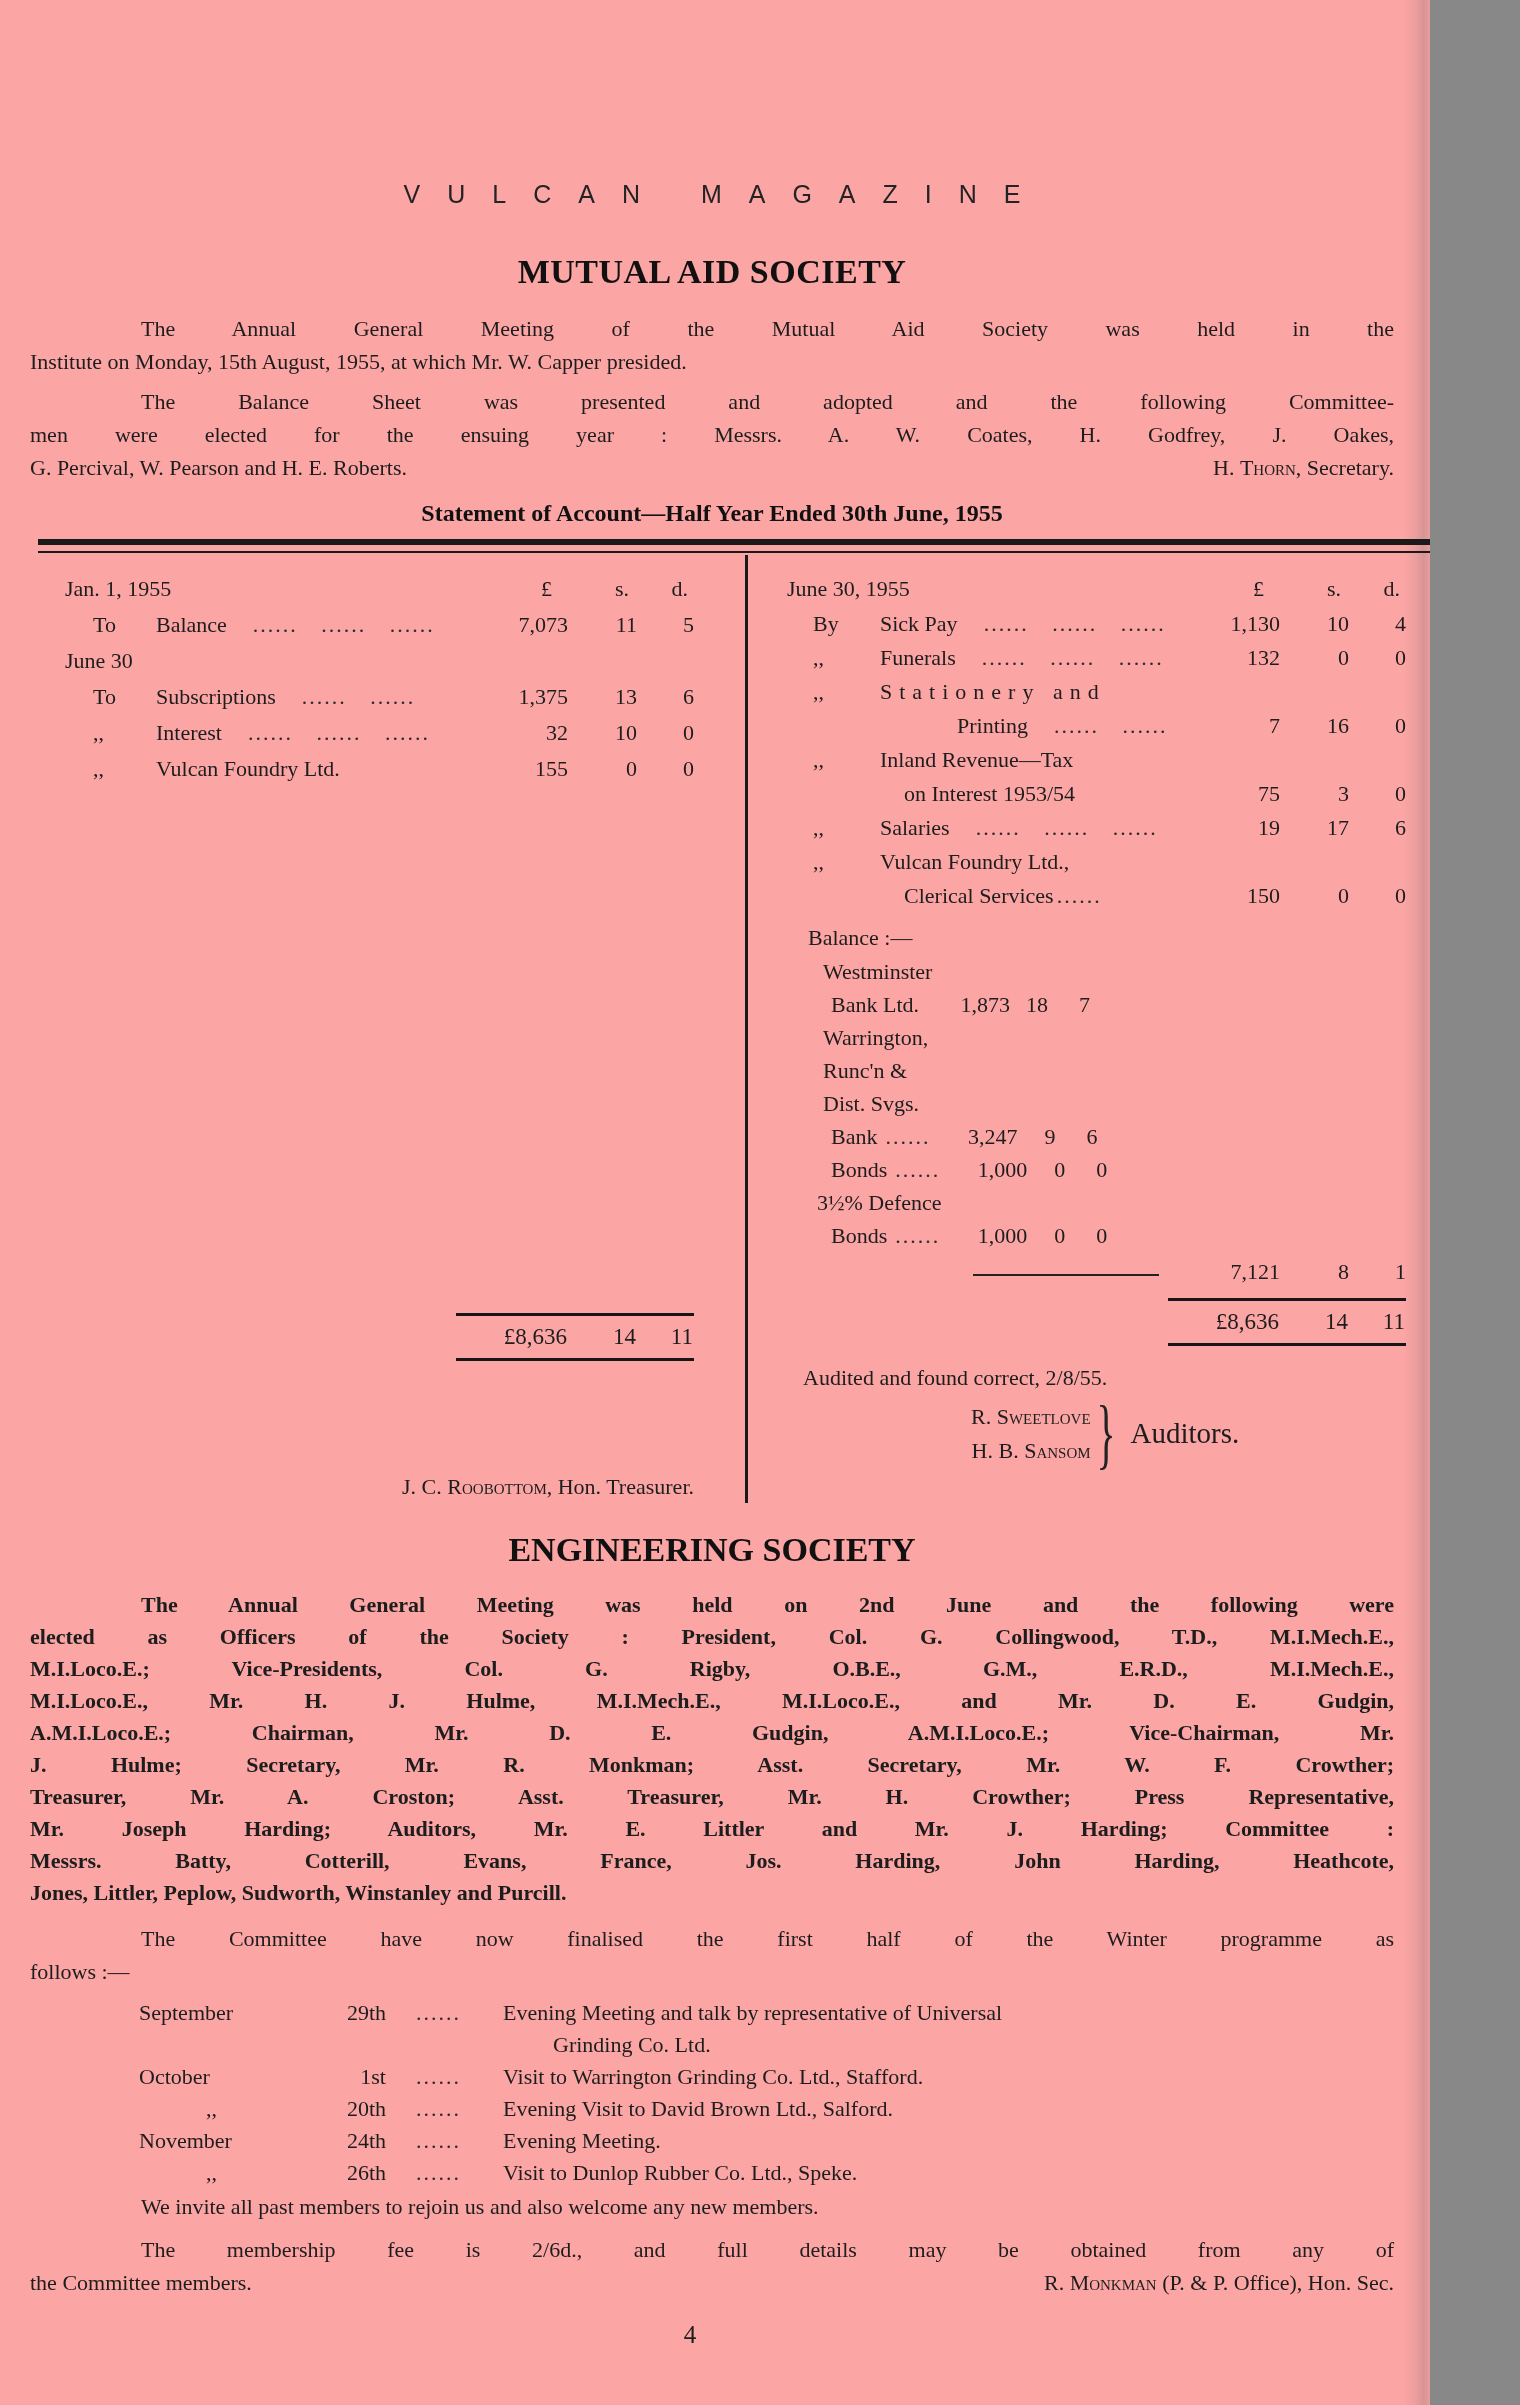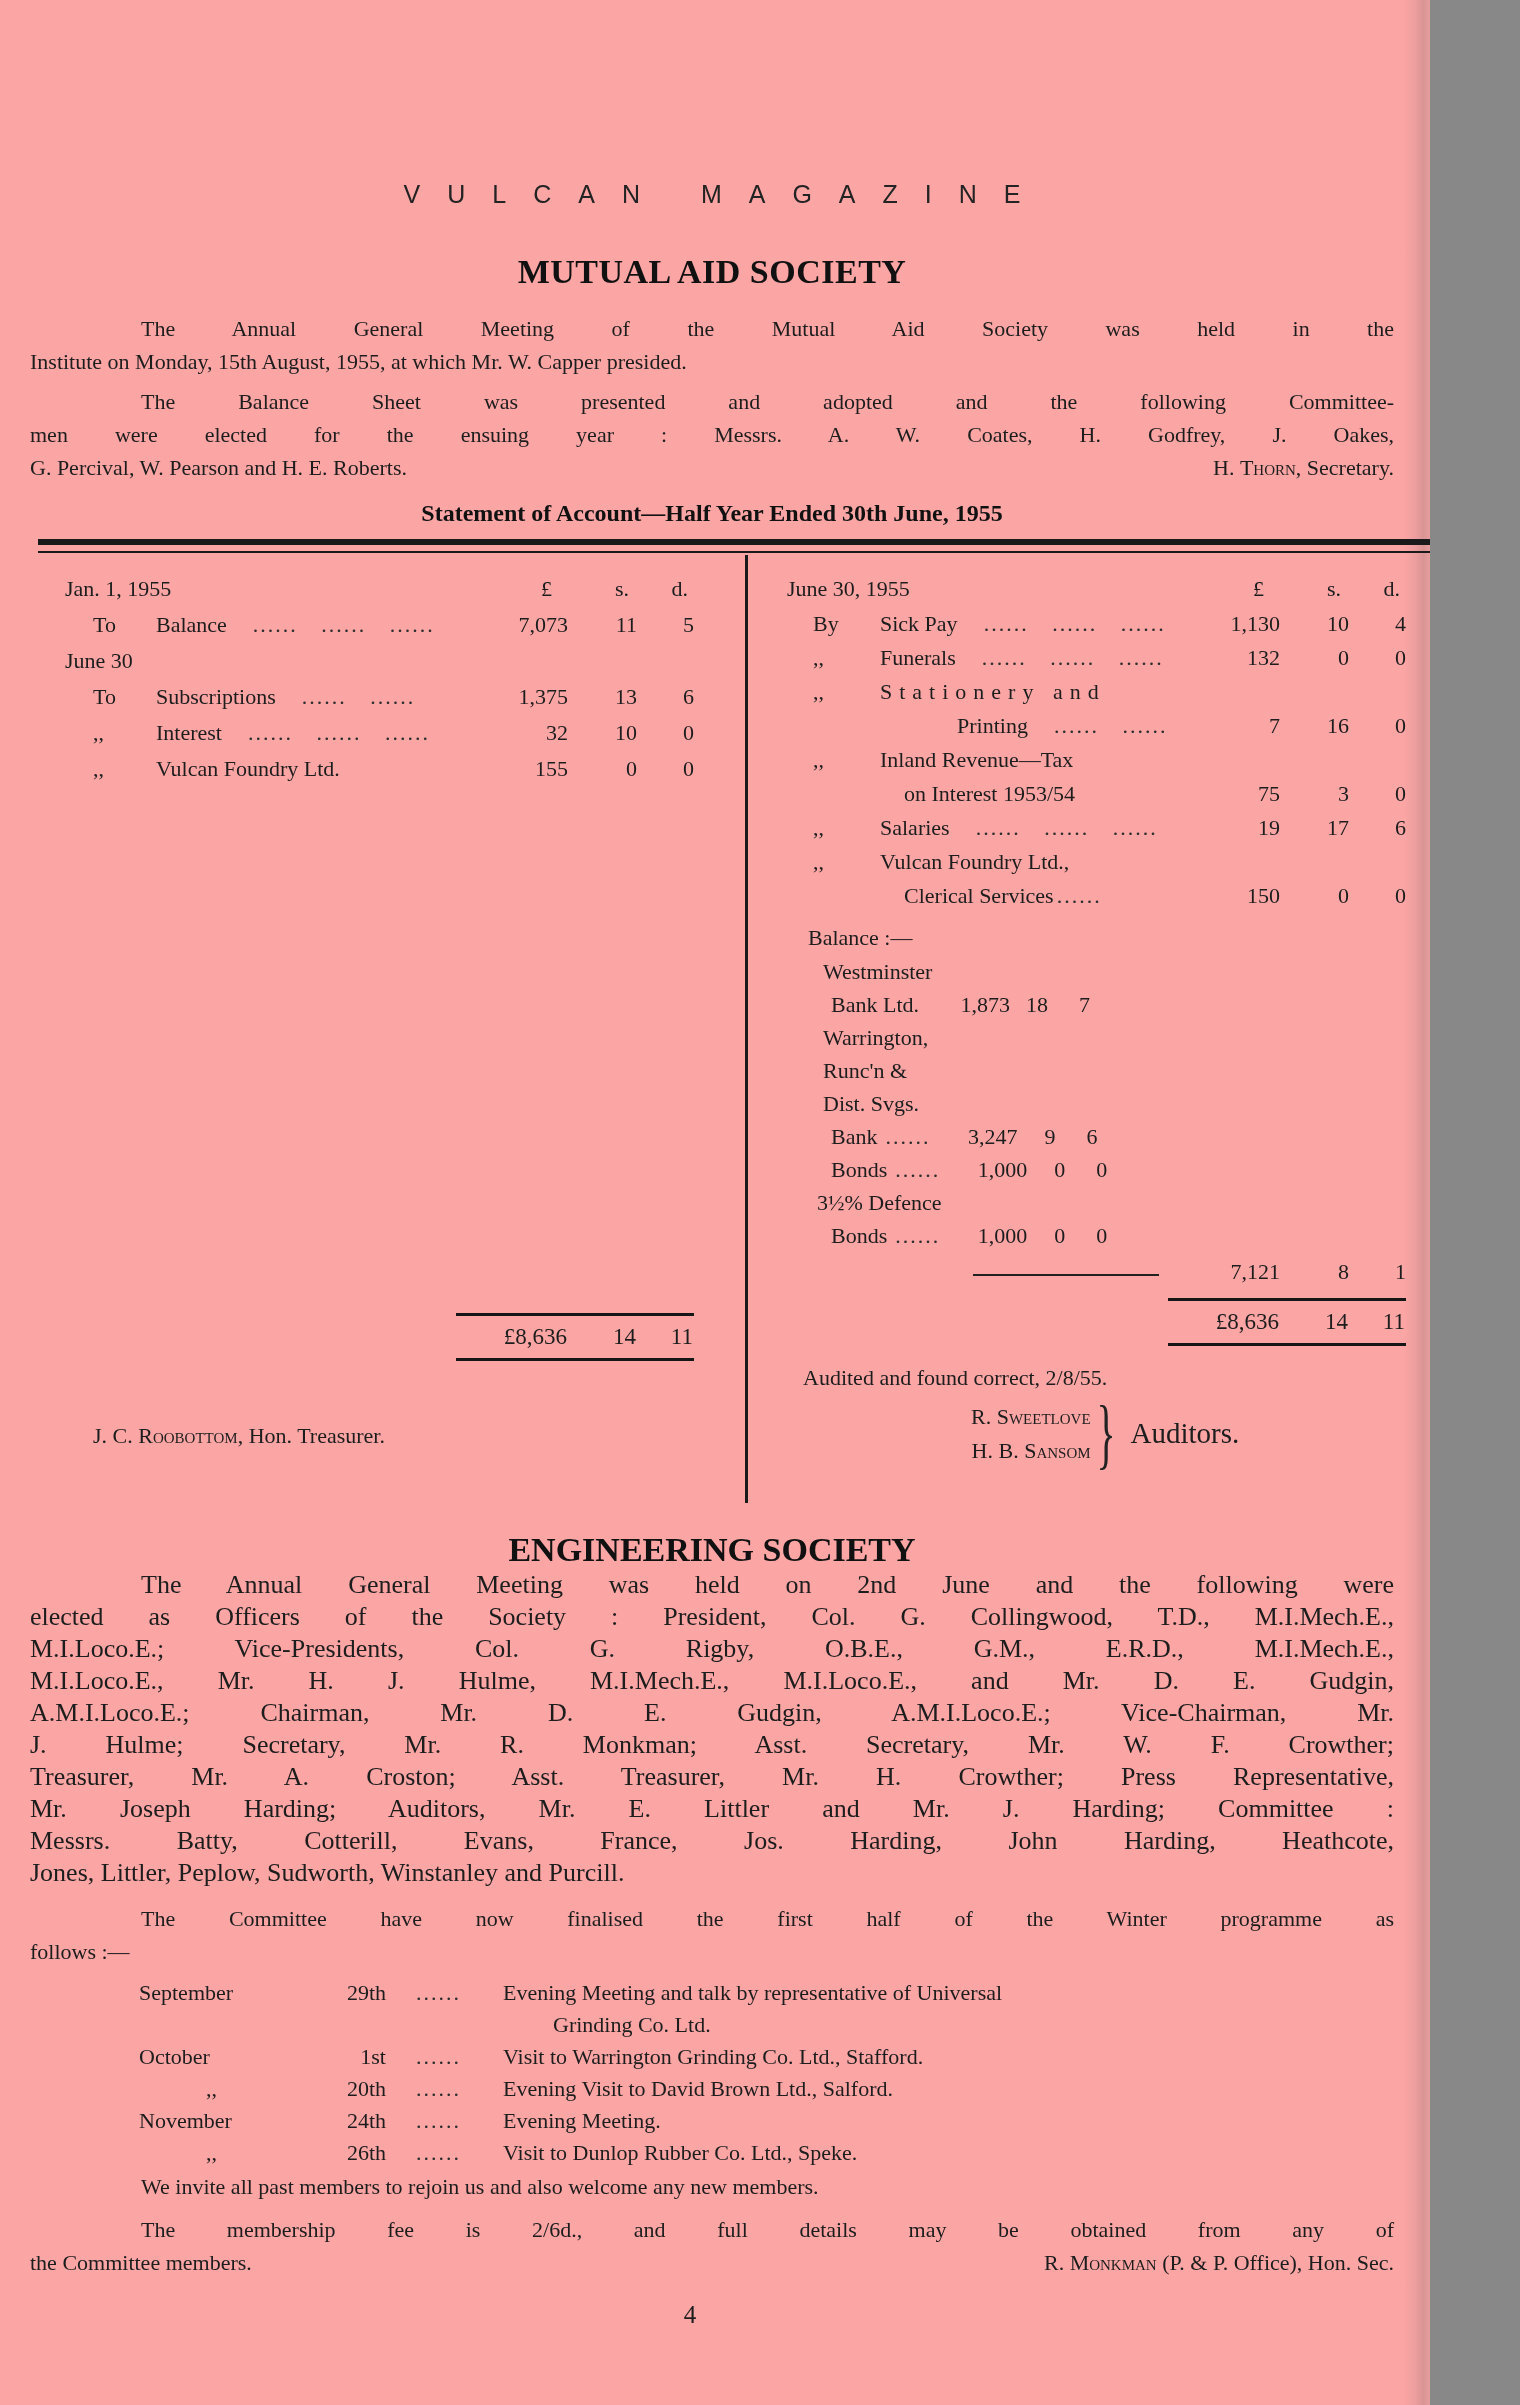"J. C. Roobottom, Hon. Treasurer." .treasurer { margin-top: 58px -> 109px; text-align: none -> right }
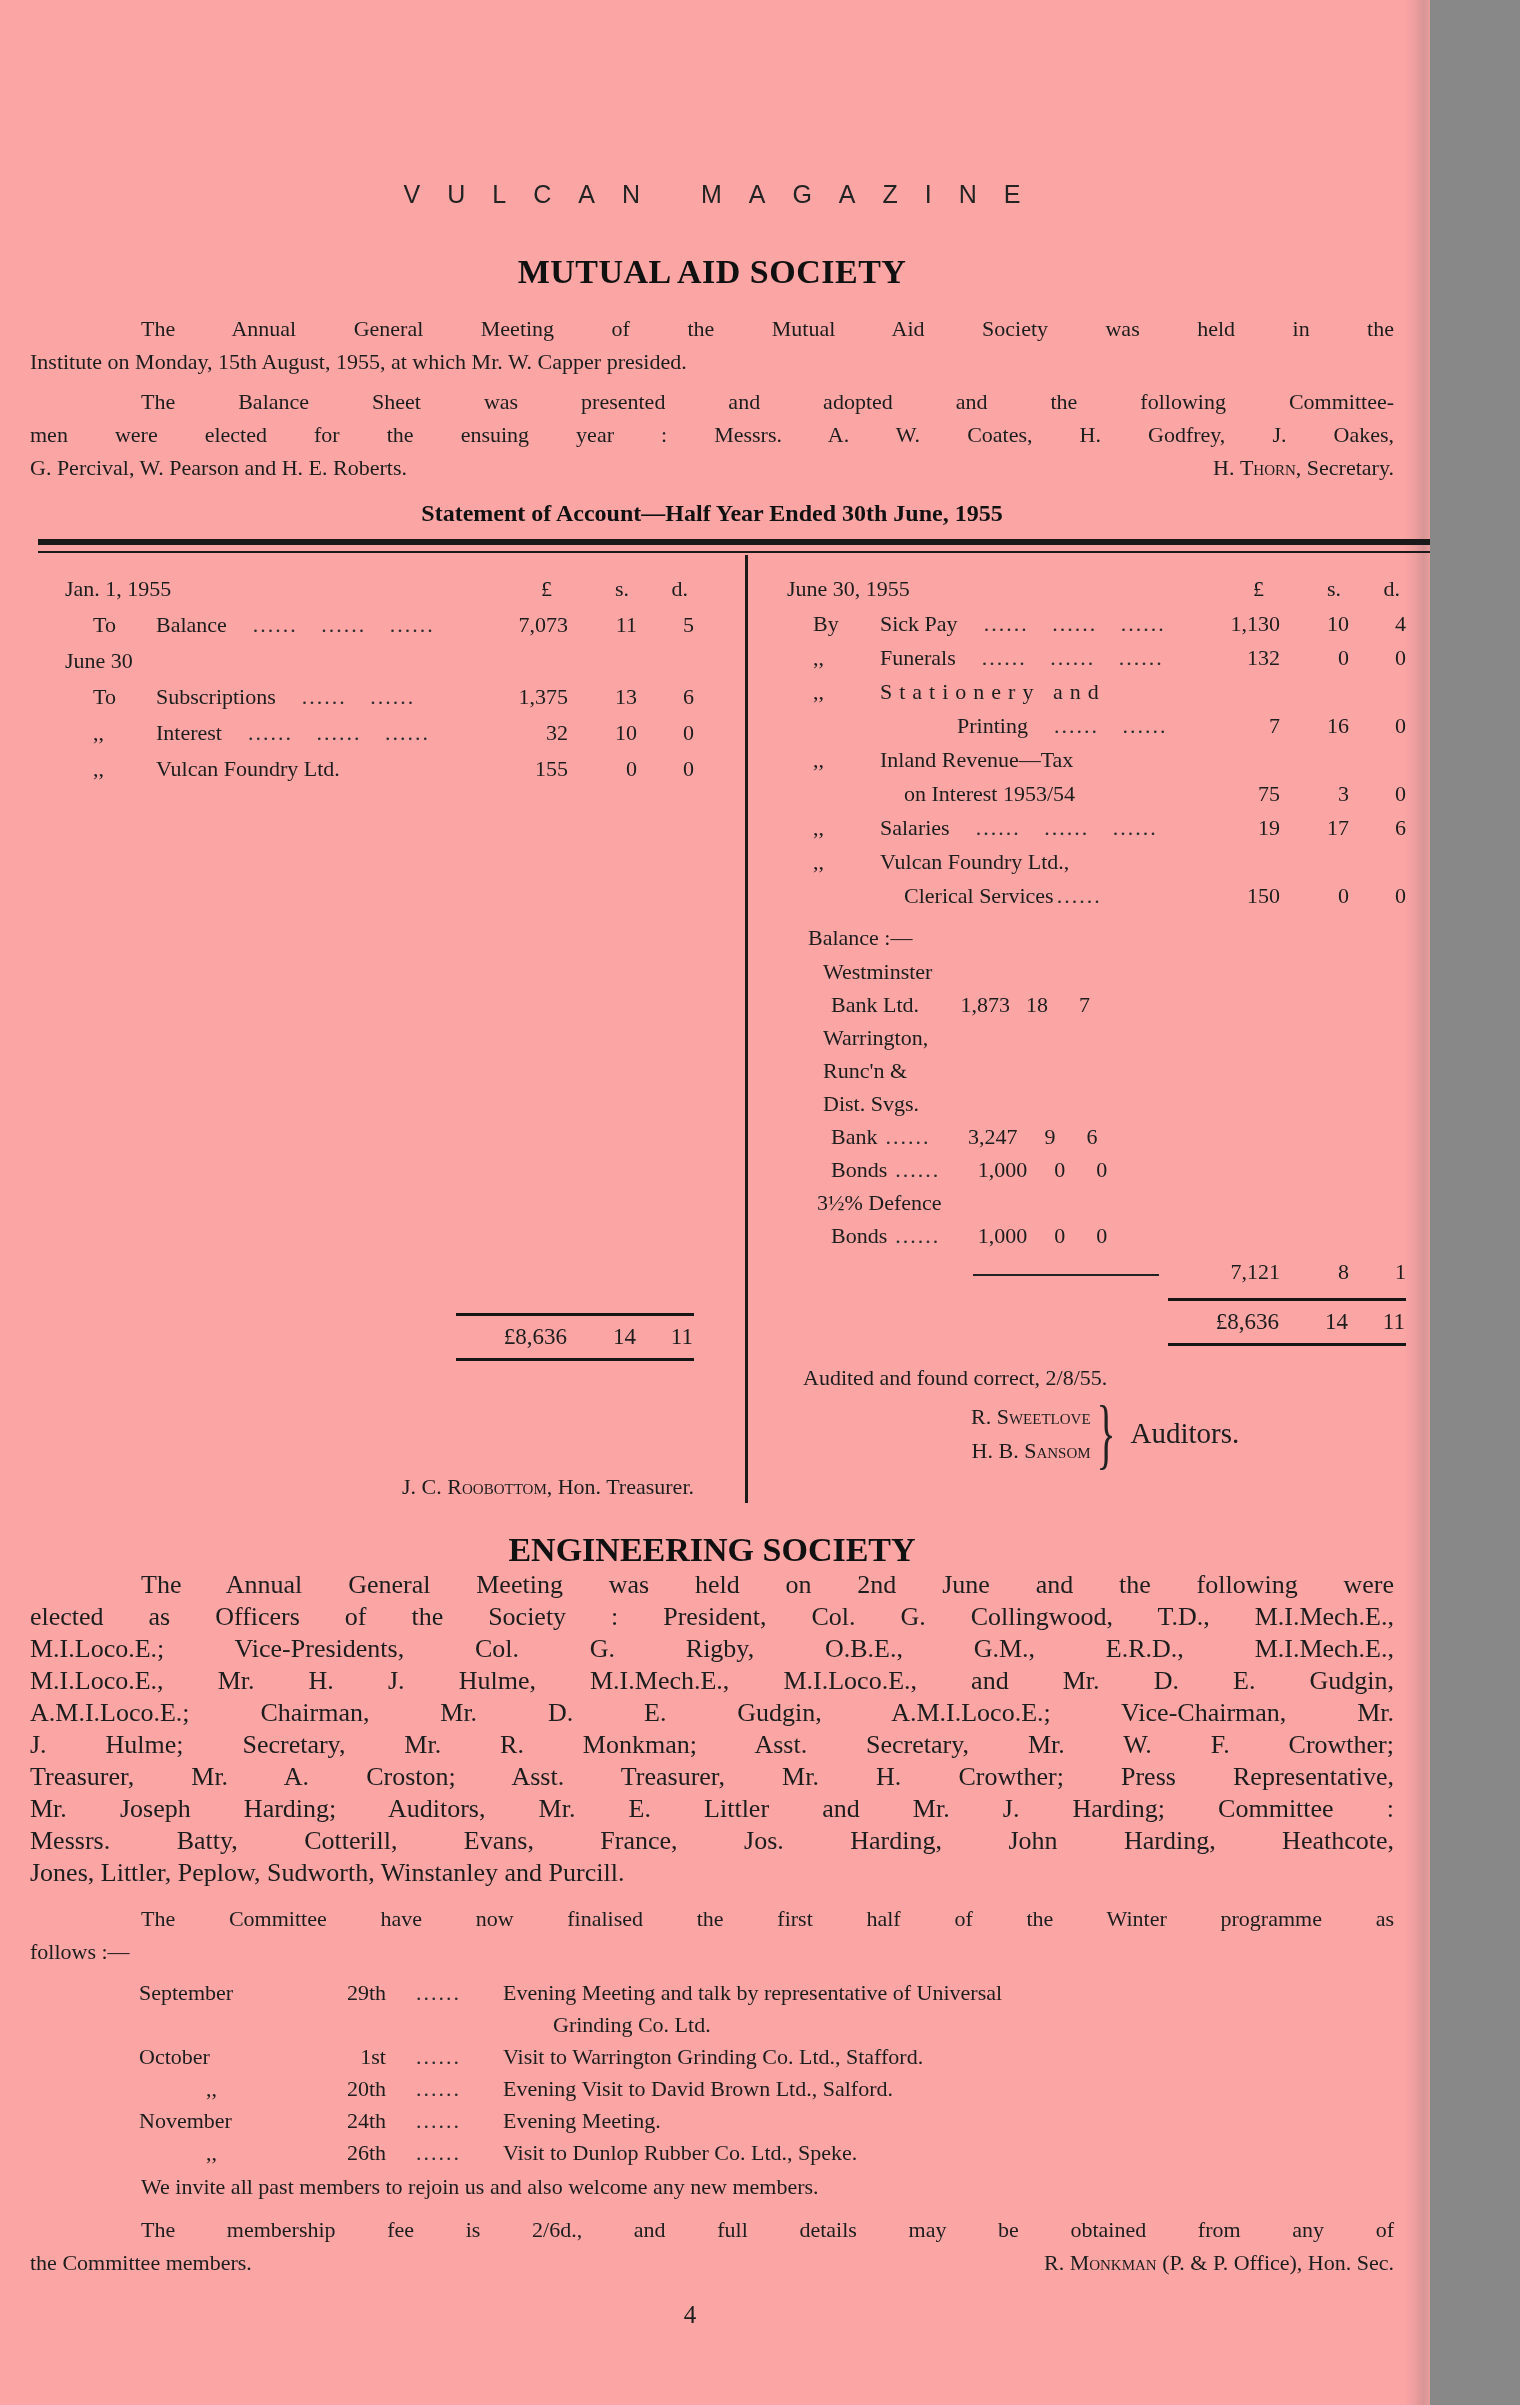"The Annual General Meeting was" .officers { font-size: 26px -> 22px; font-weight: none -> bold; margin-top: none -> 20px }
